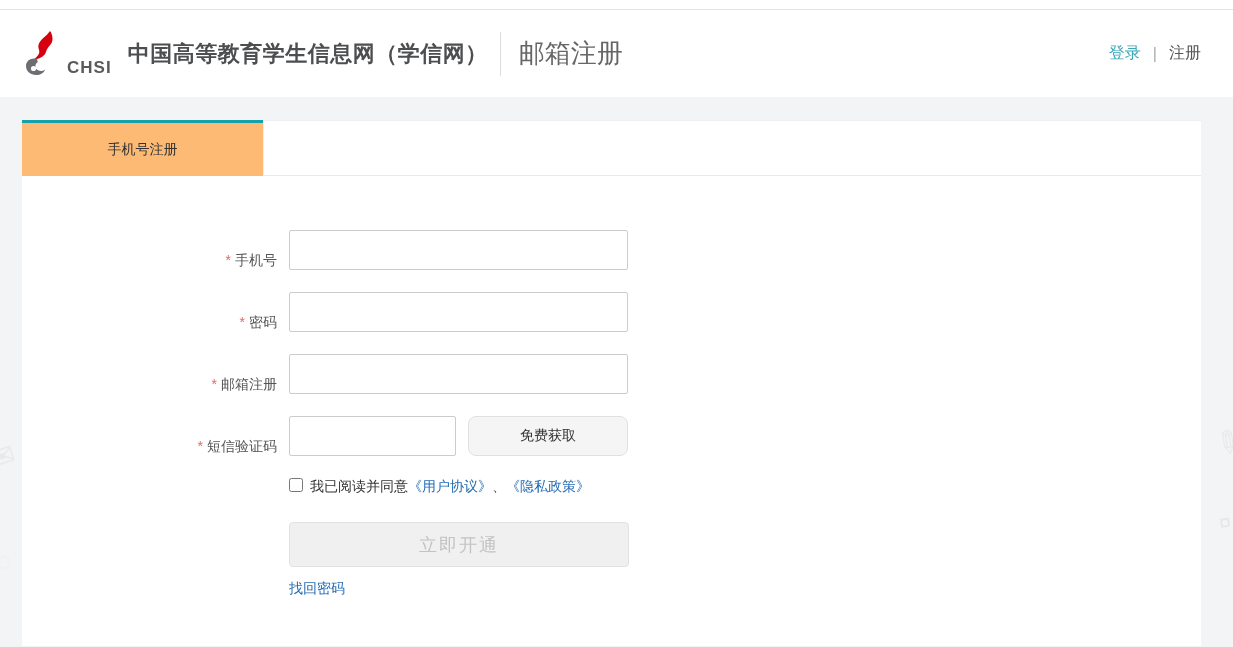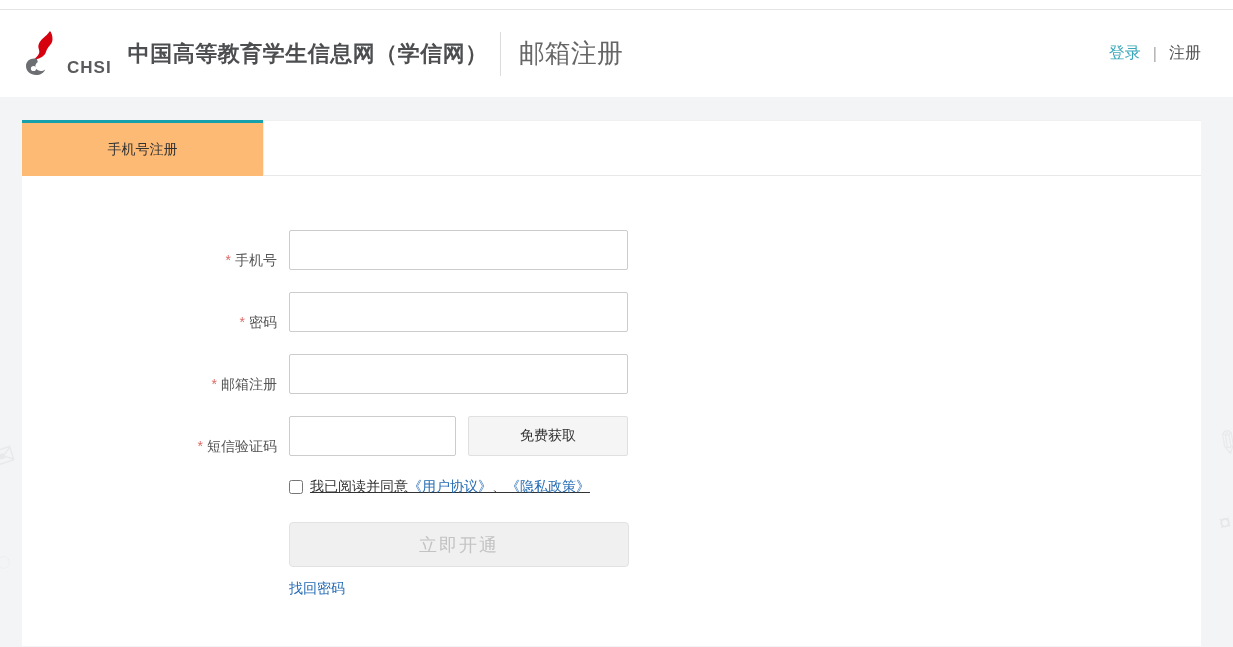"免费获取" .sms-btn { border-radius: 2px -> 8px }
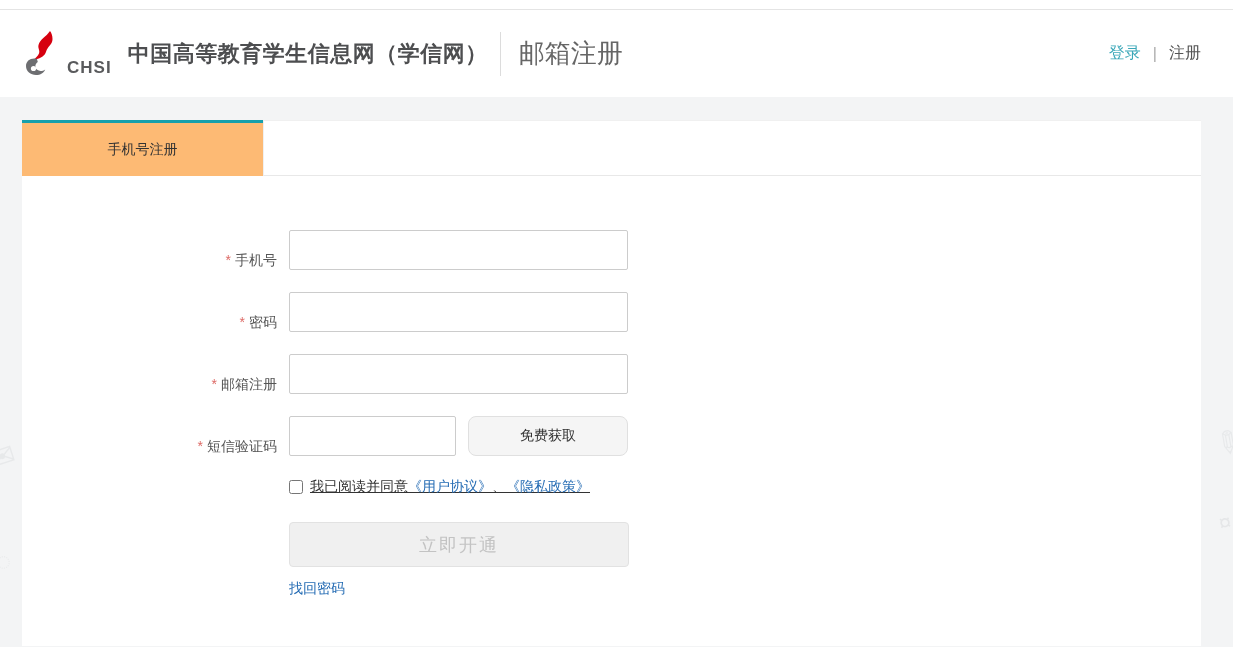"我已阅读并同意" .agree-row { align-items: center -> none; text-decoration: underline -> none }
